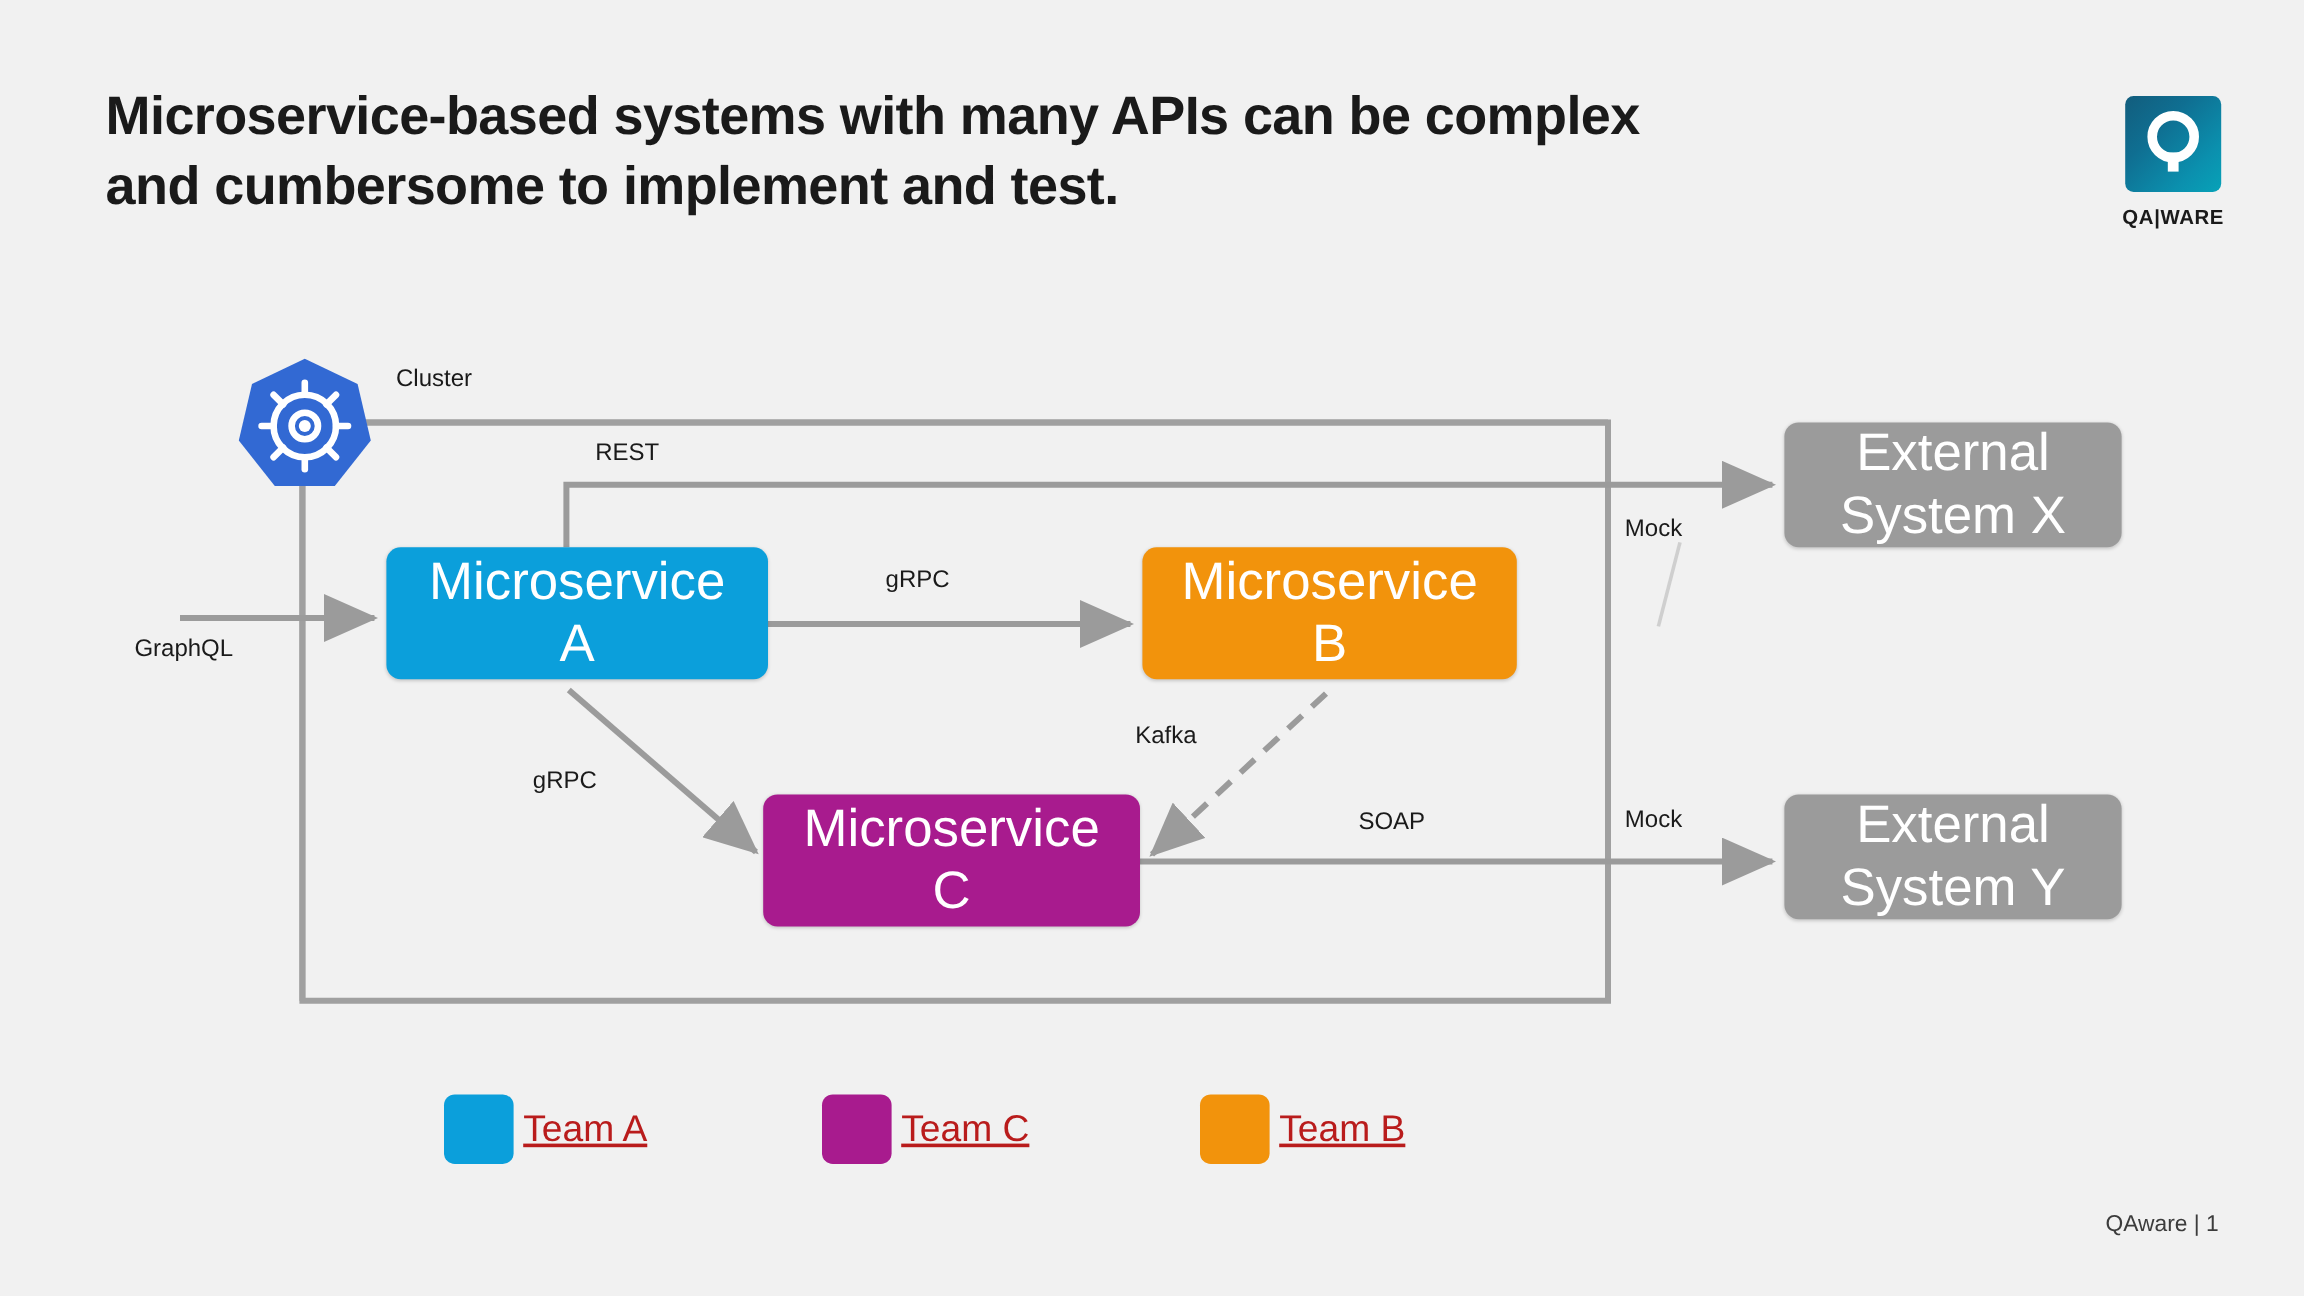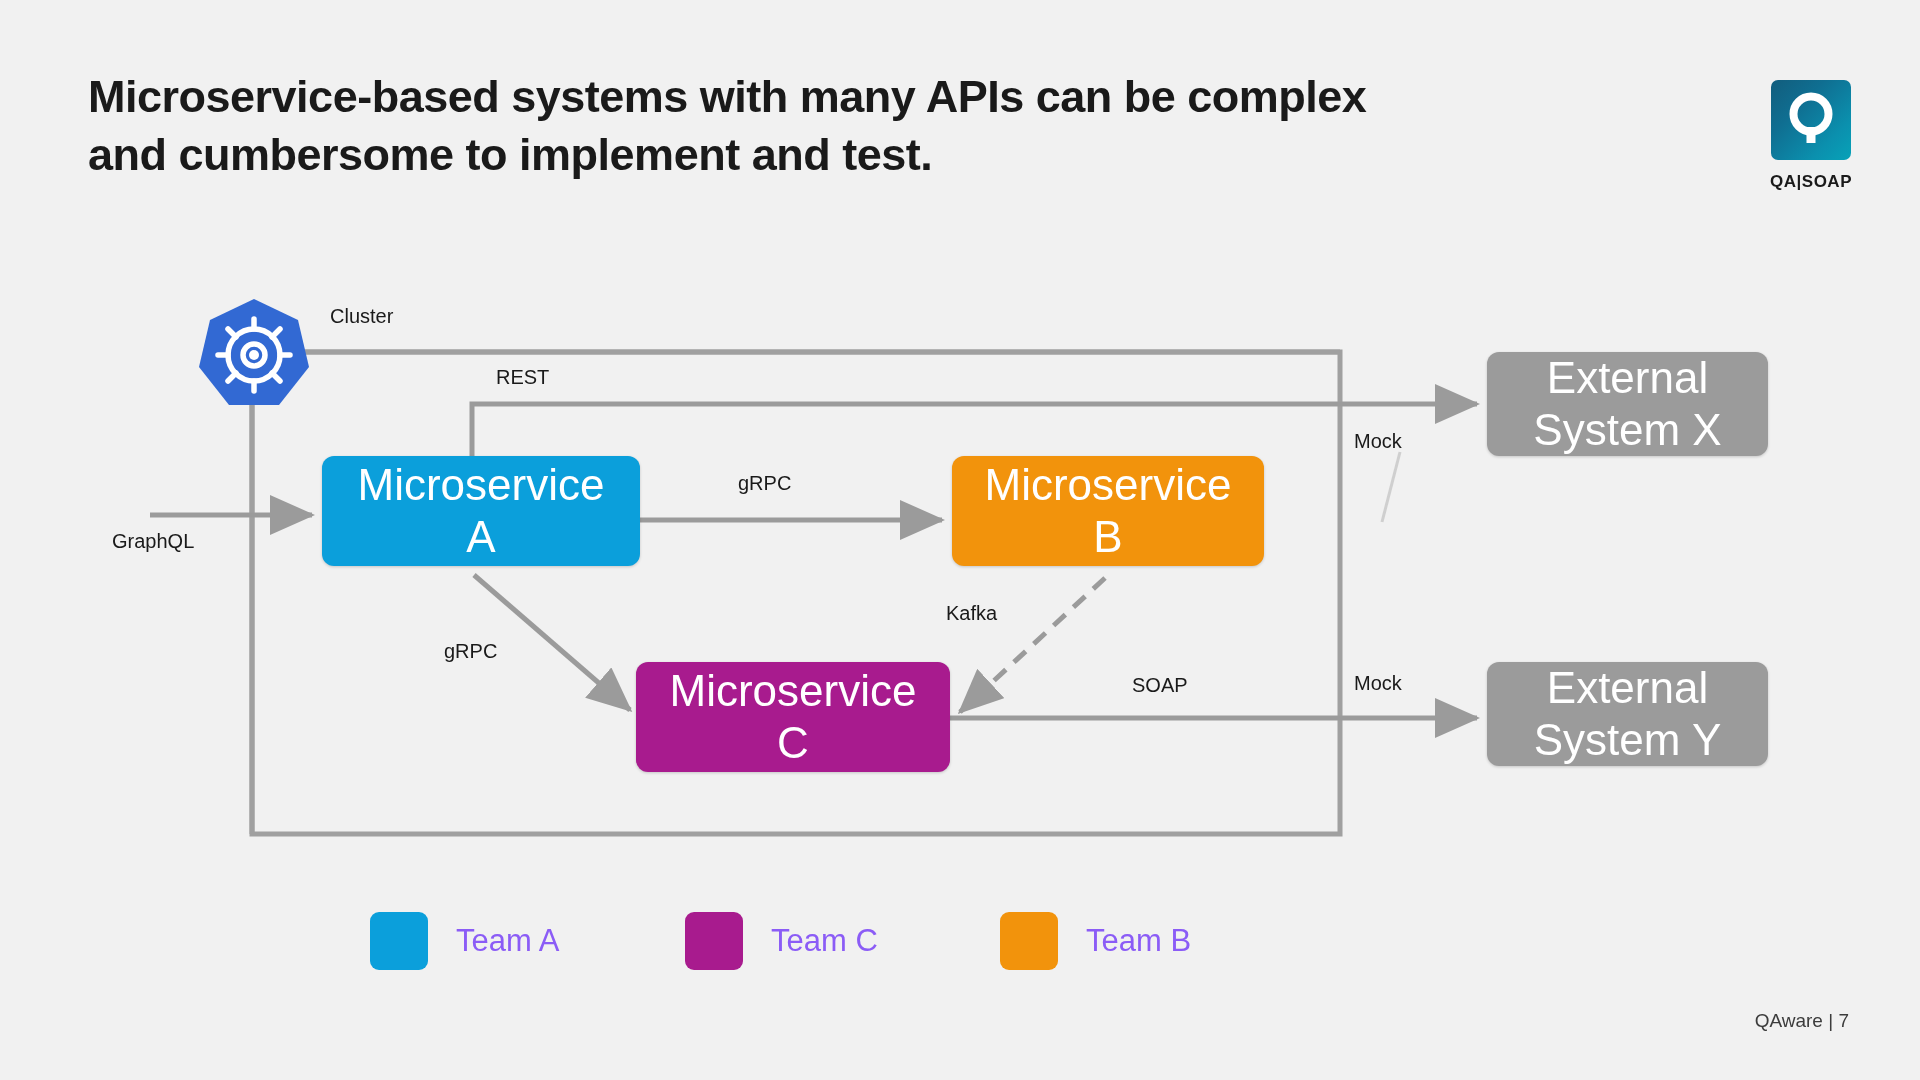"QA|SOAP" div { text: SOAP -> WARE }
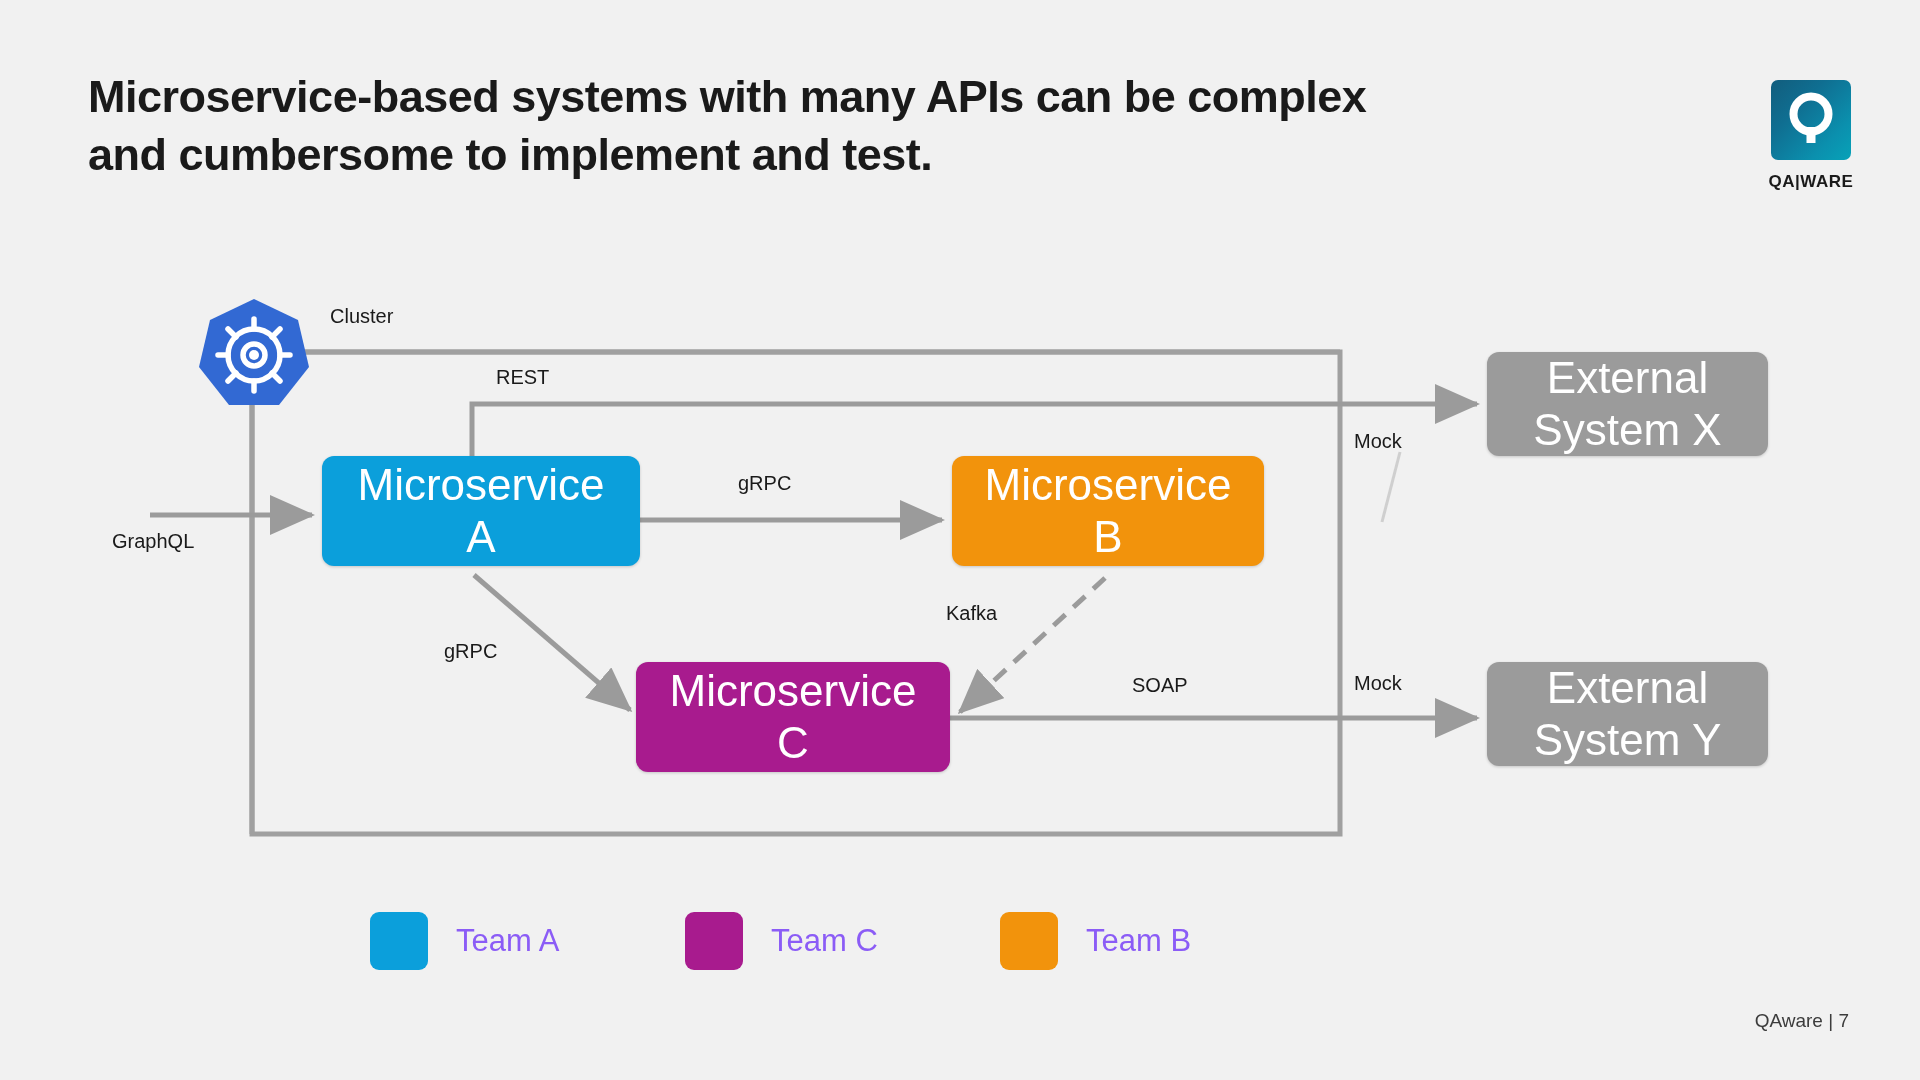"Team A" .legend-label { color: #8b5cf6 -> #b91c1c; margin-left: 28px -> 8px; text-decoration: none -> underline }
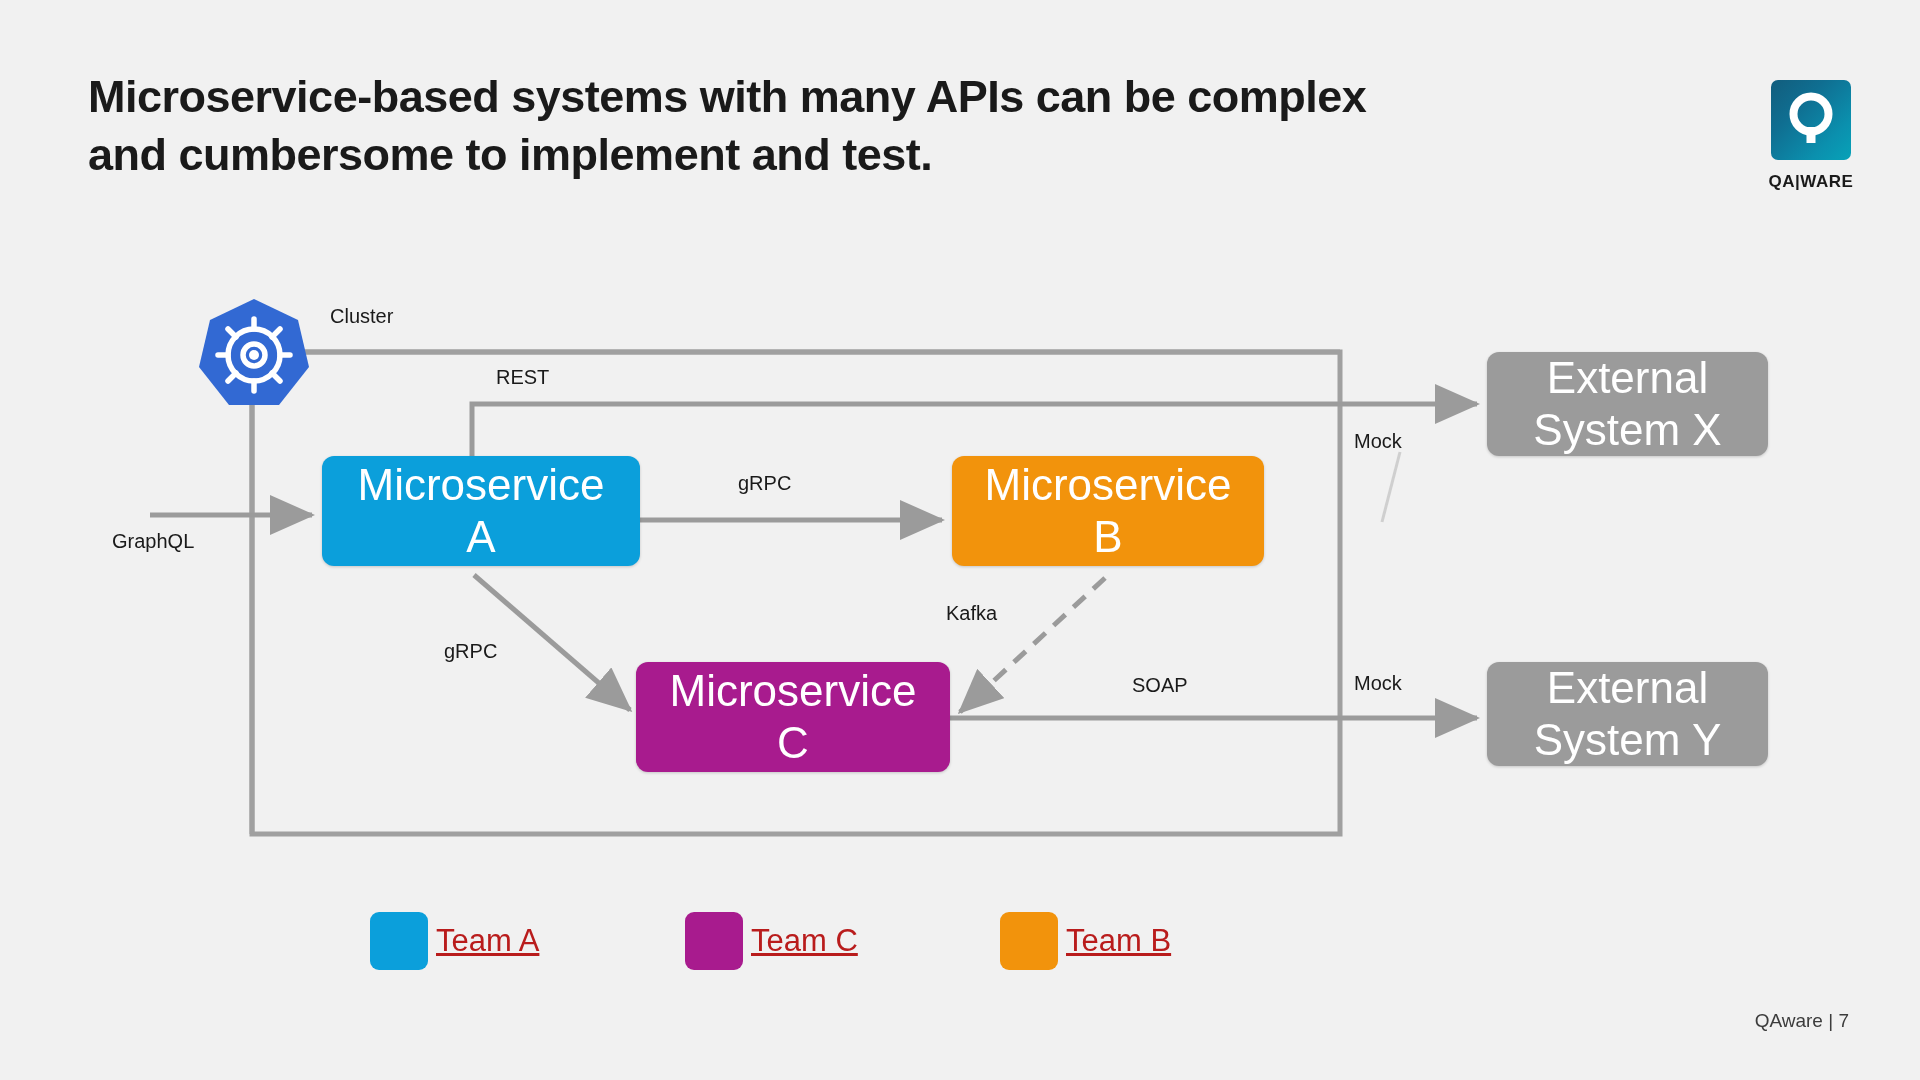"QAware | 7" div { text: 7 -> 1 }
